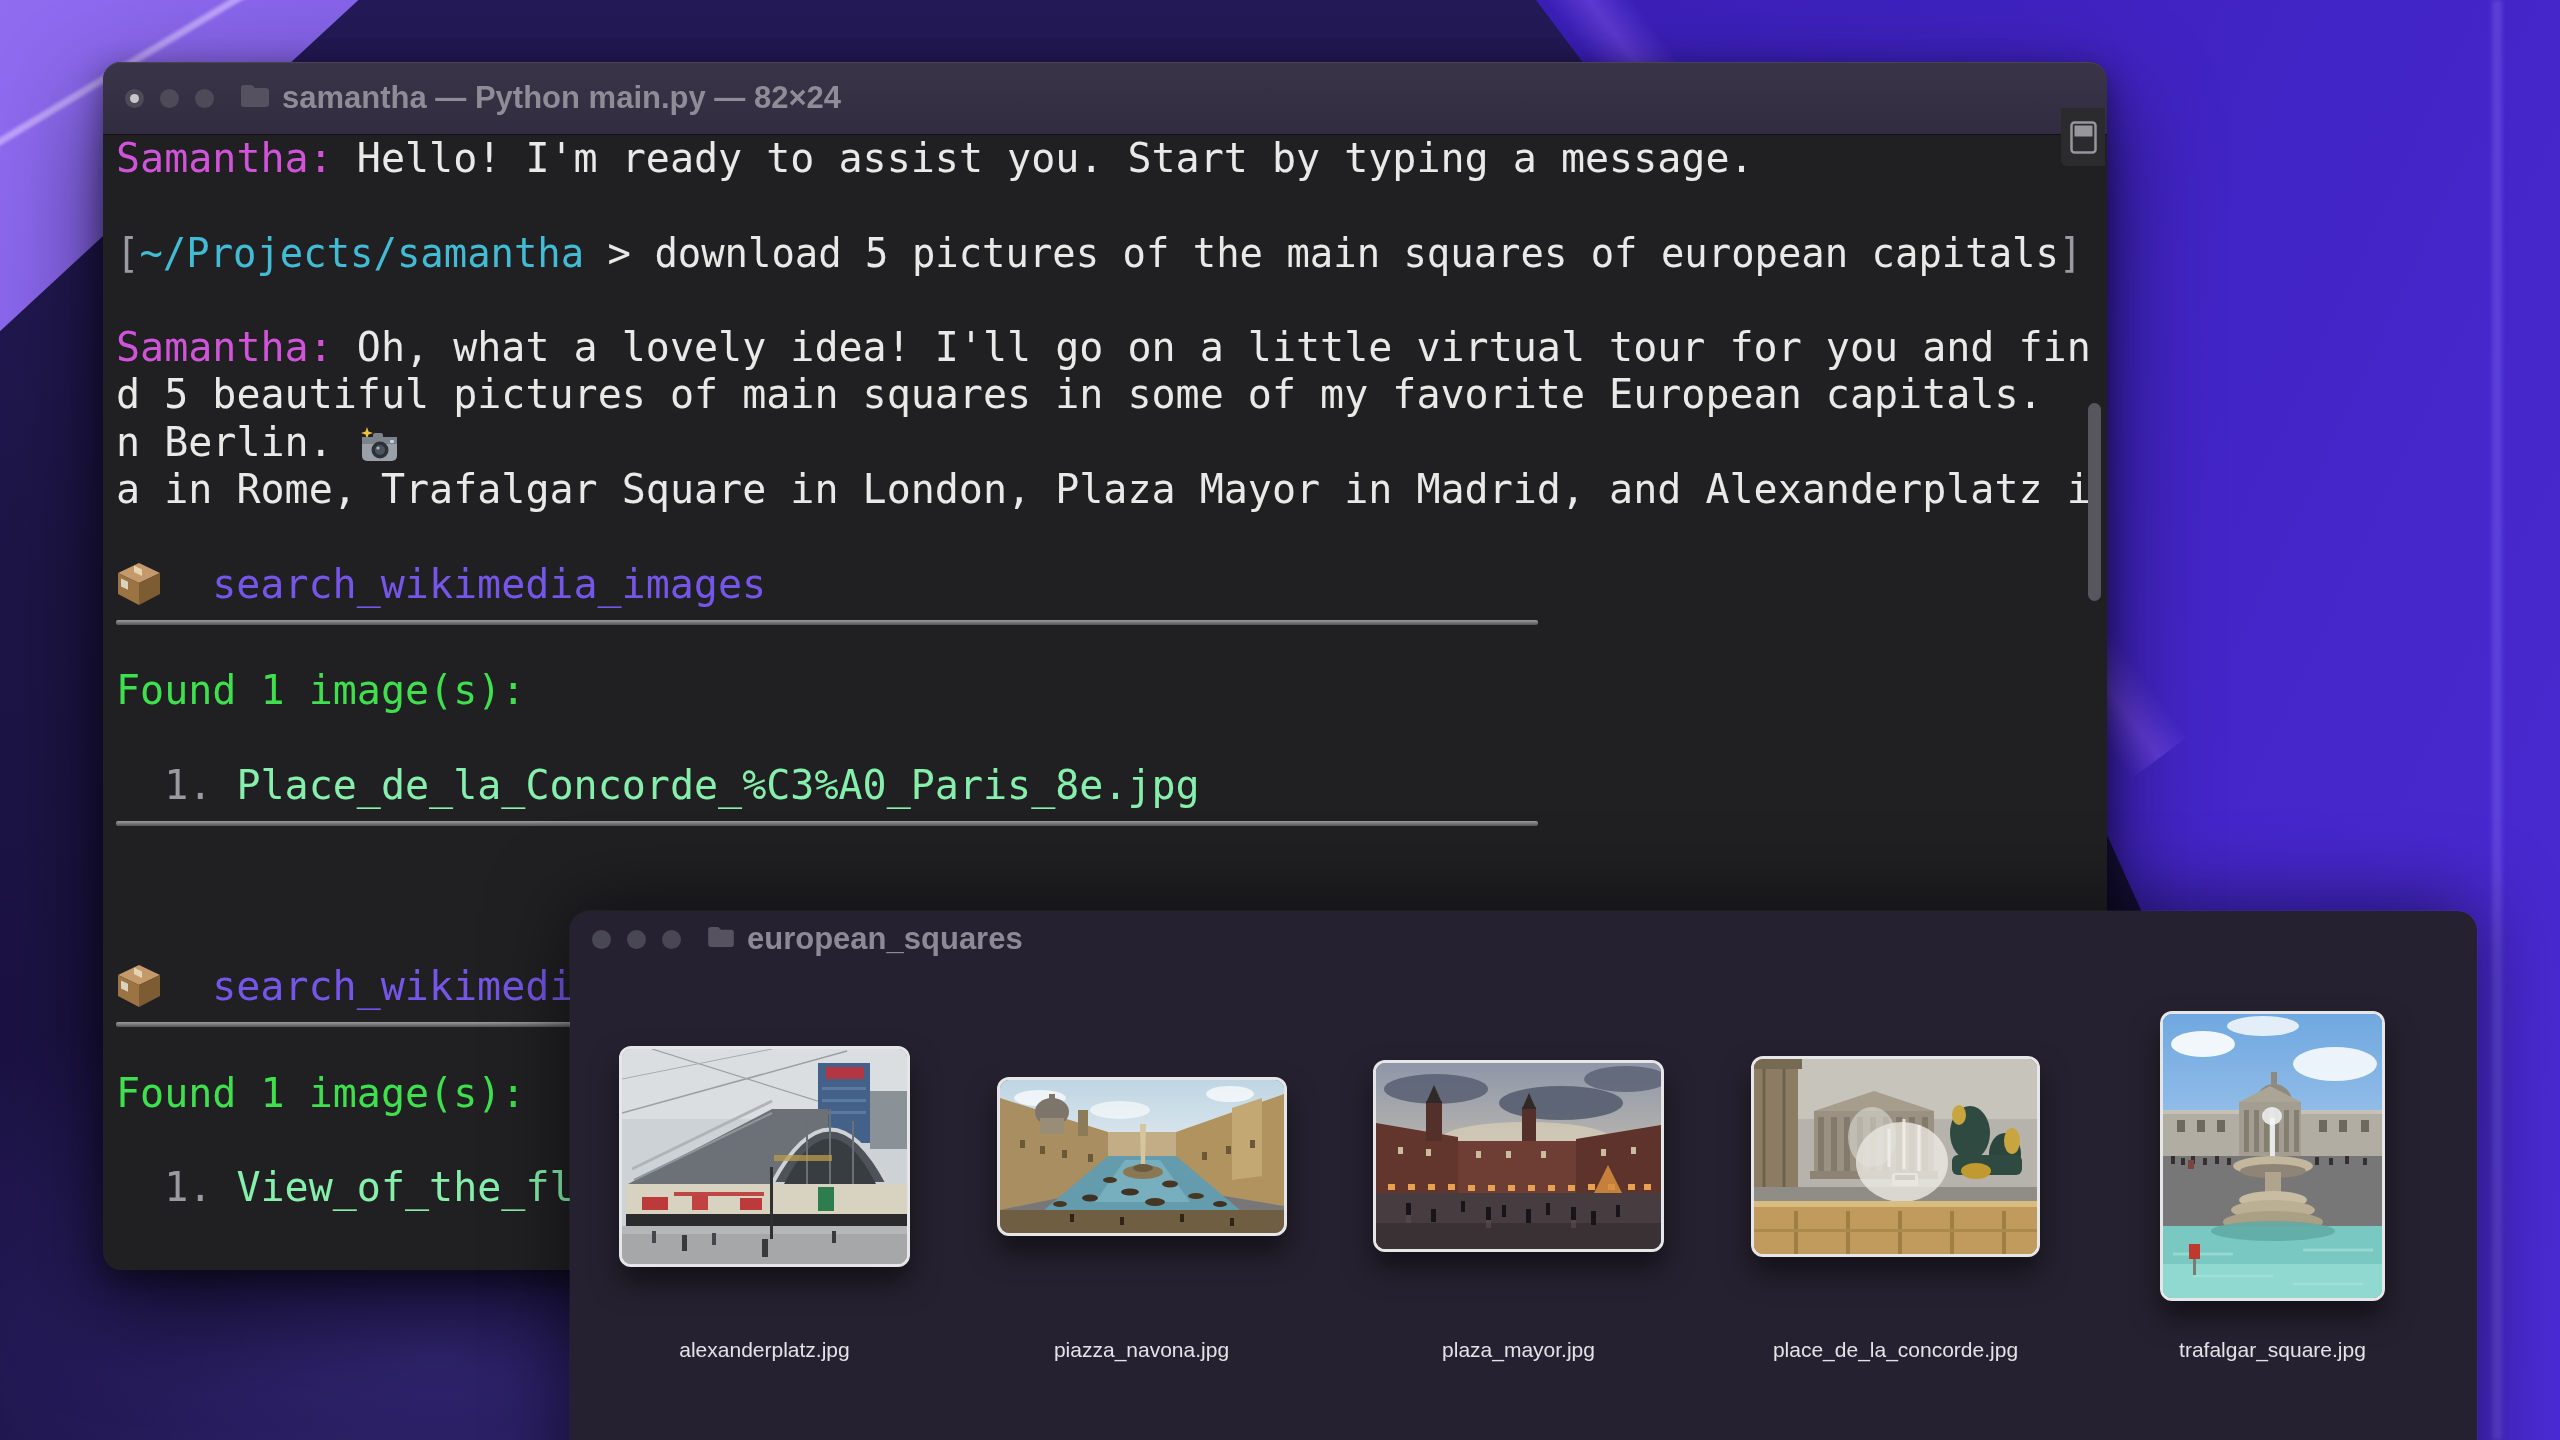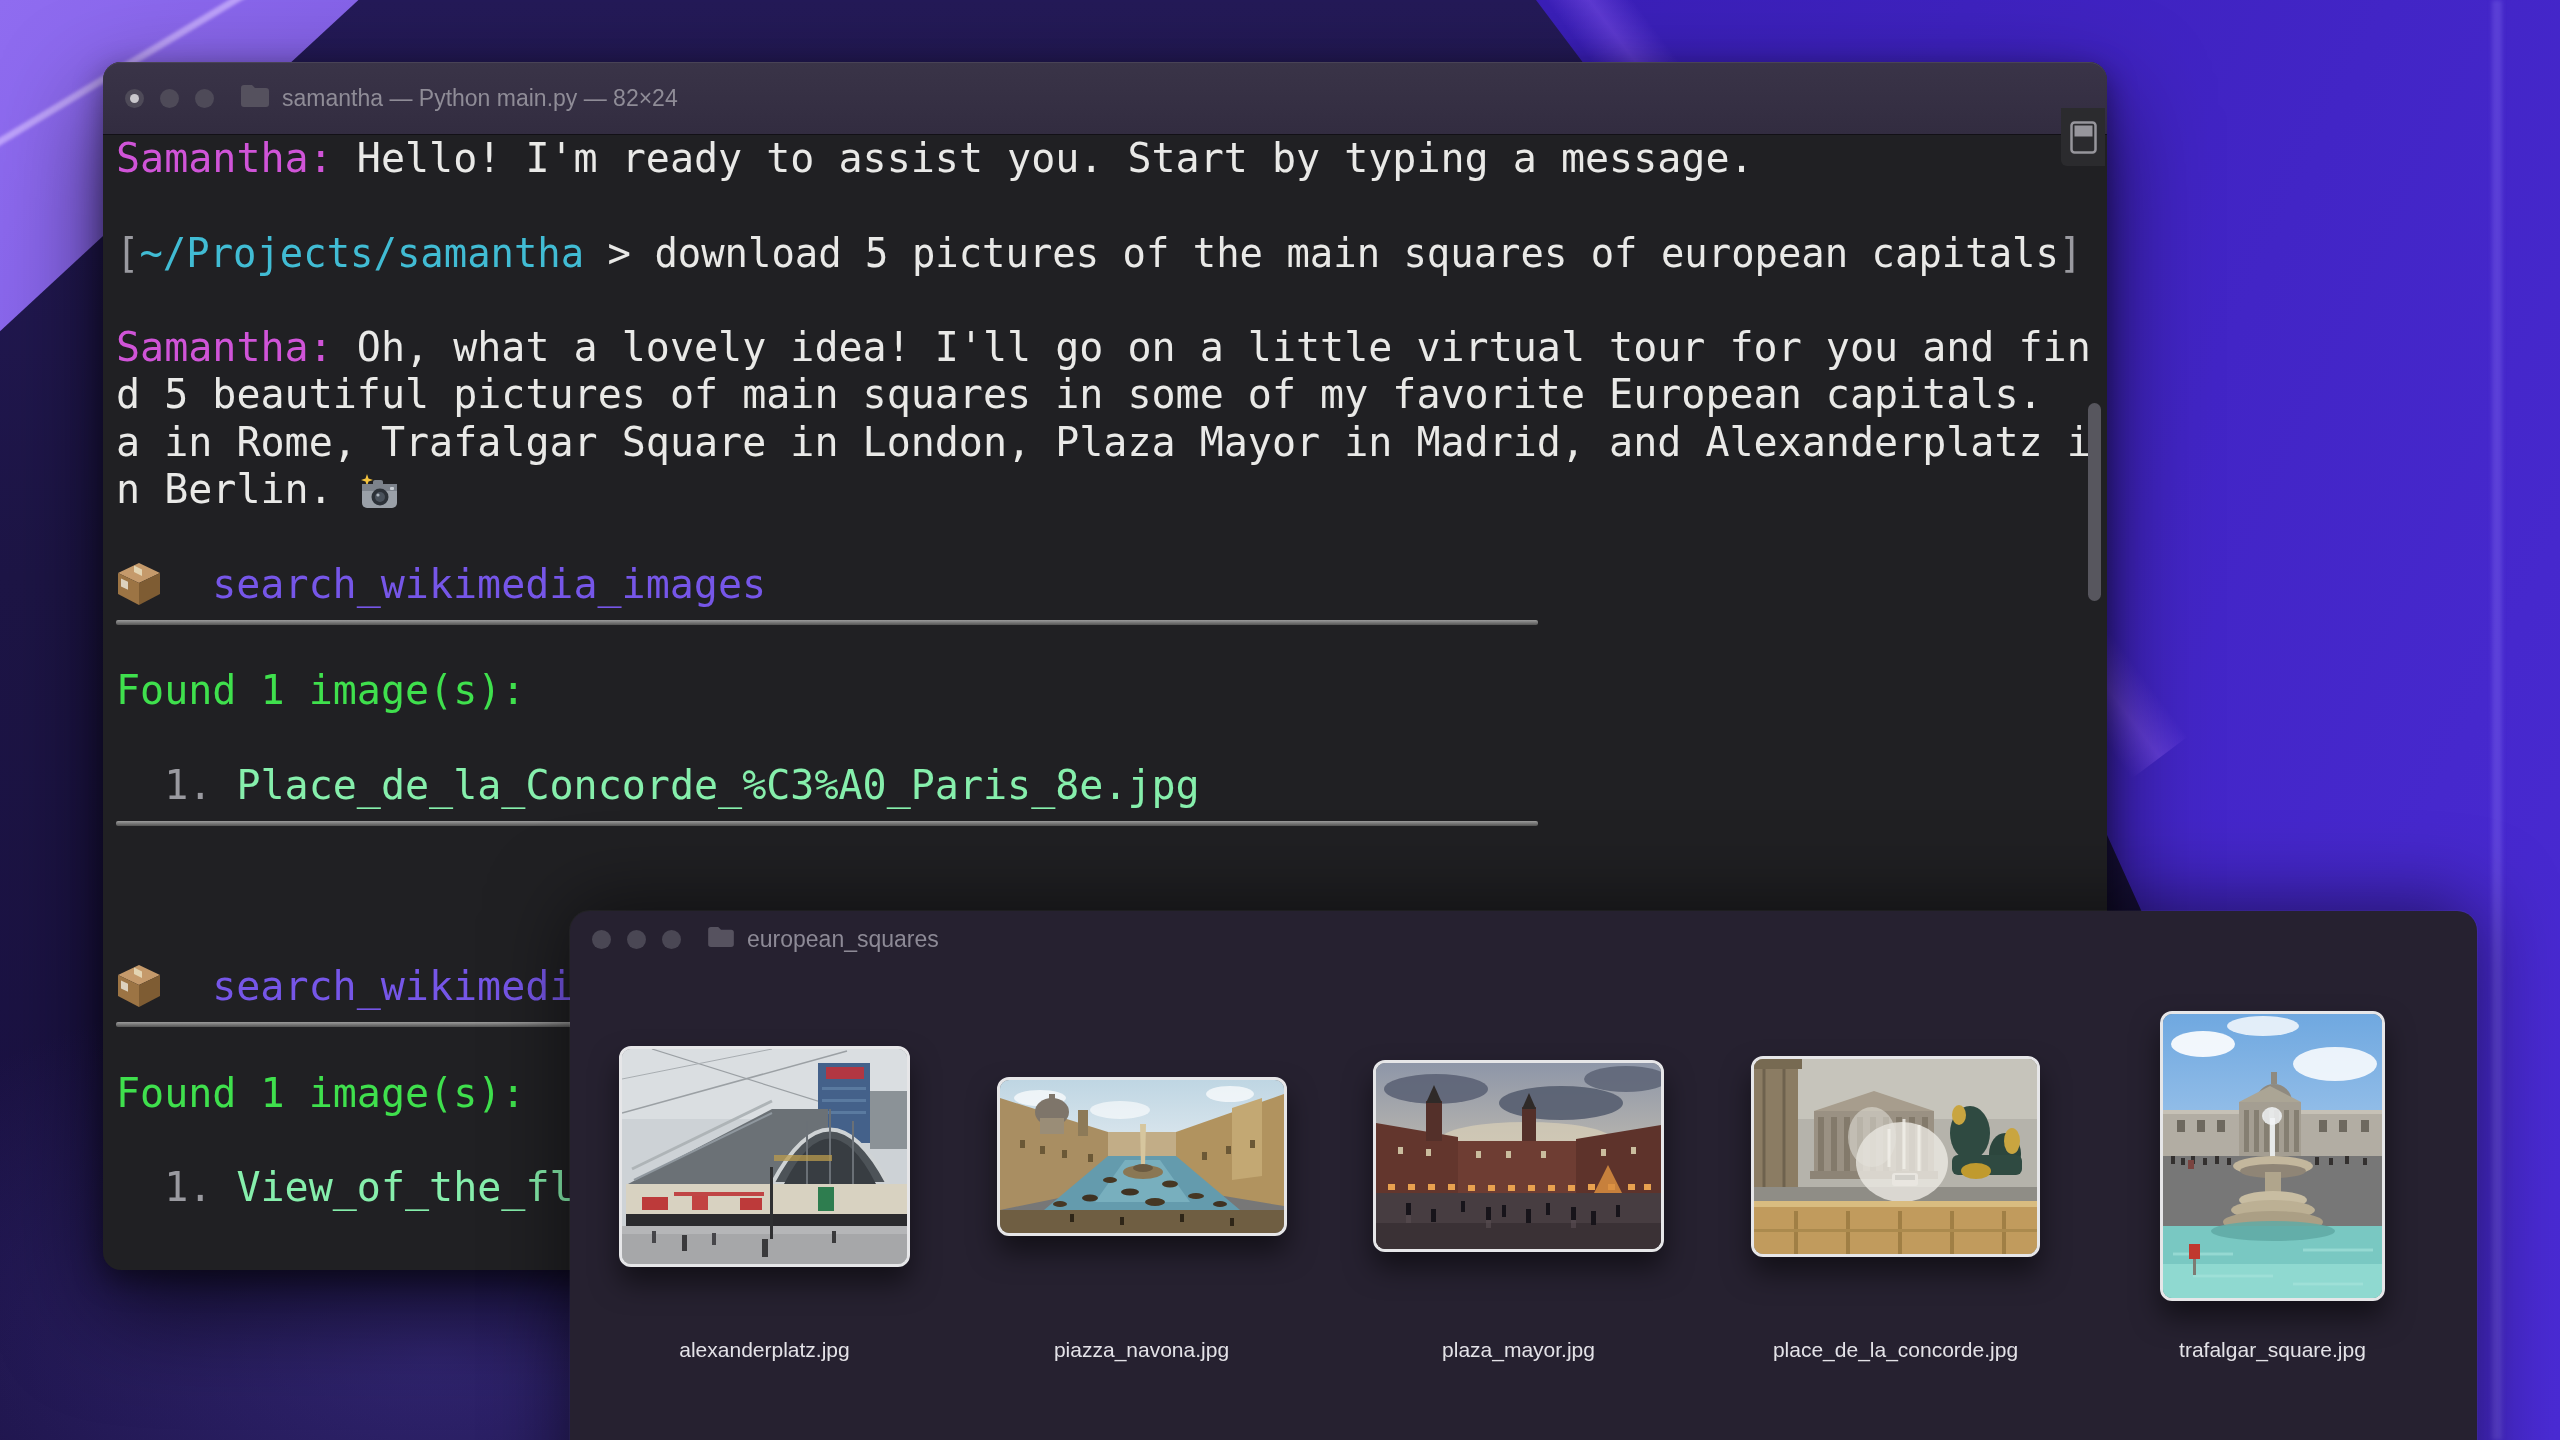"samantha — Python main.py —" .tb-title { font-size: 23px -> 31px; font-weight: 400 -> 700 }
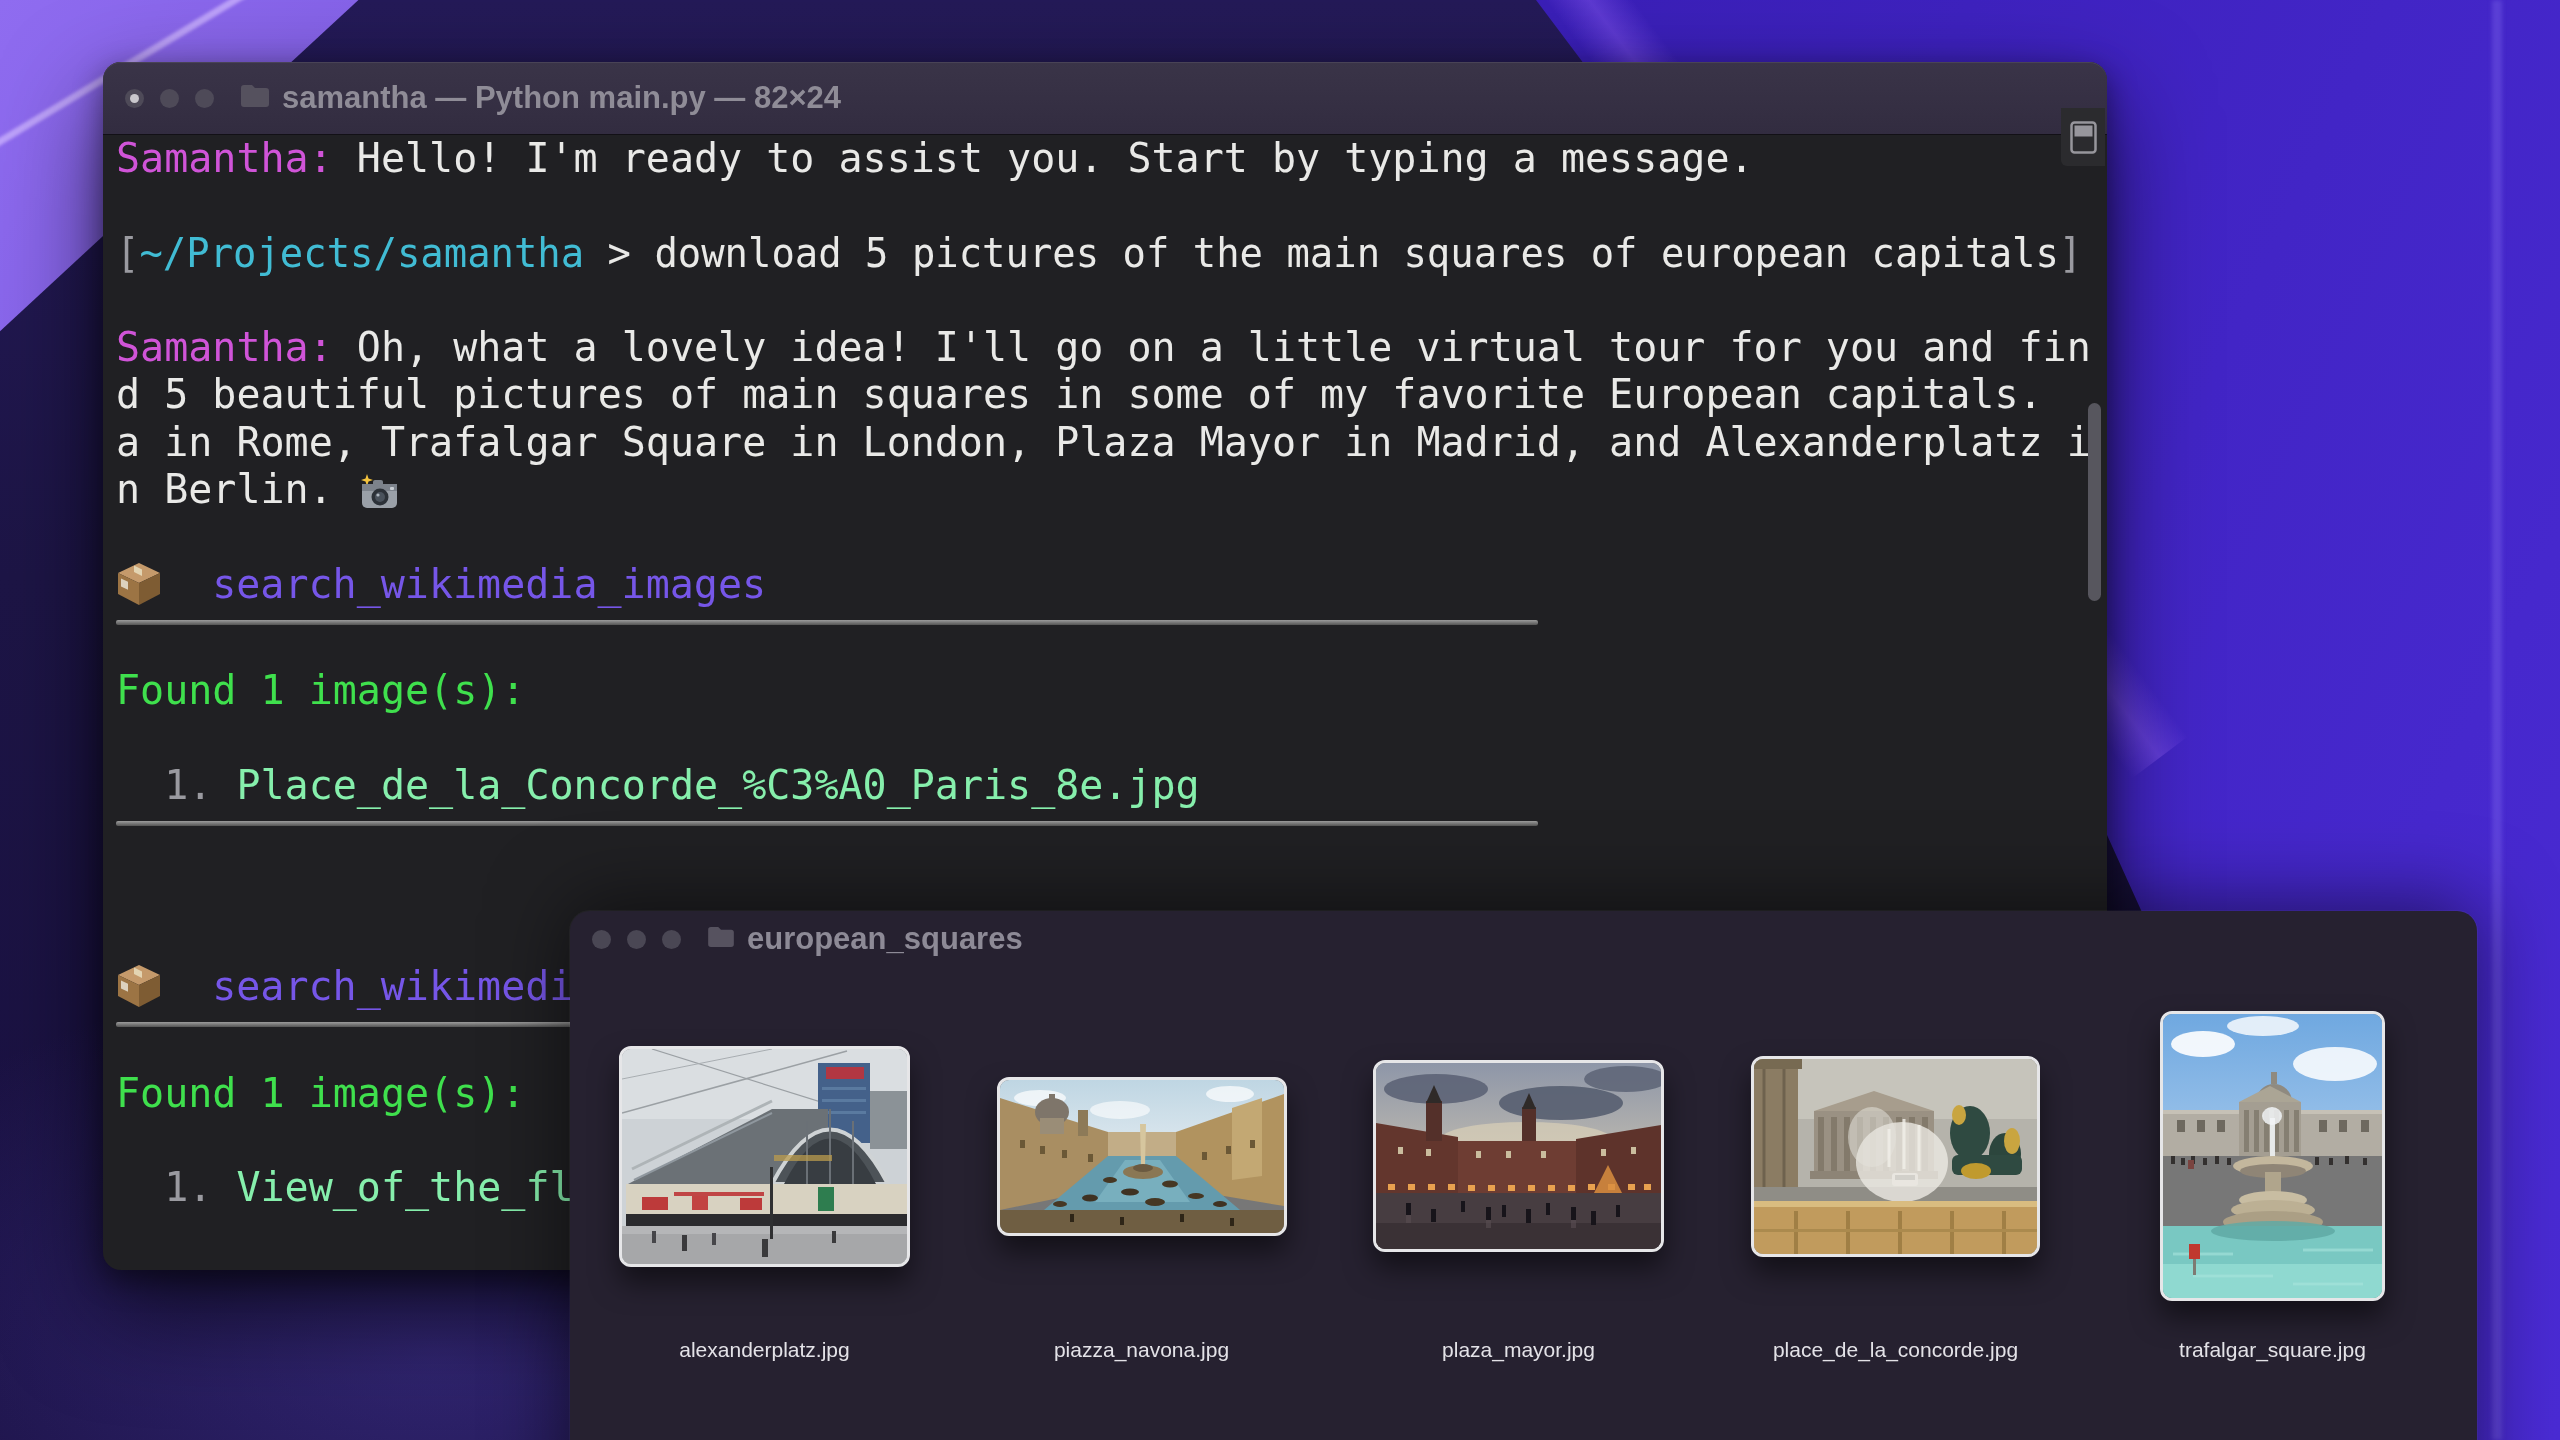"a in Rome, Trafalgar Square" div.tl { order: before "n Berlin." -> after "n Berlin." }
